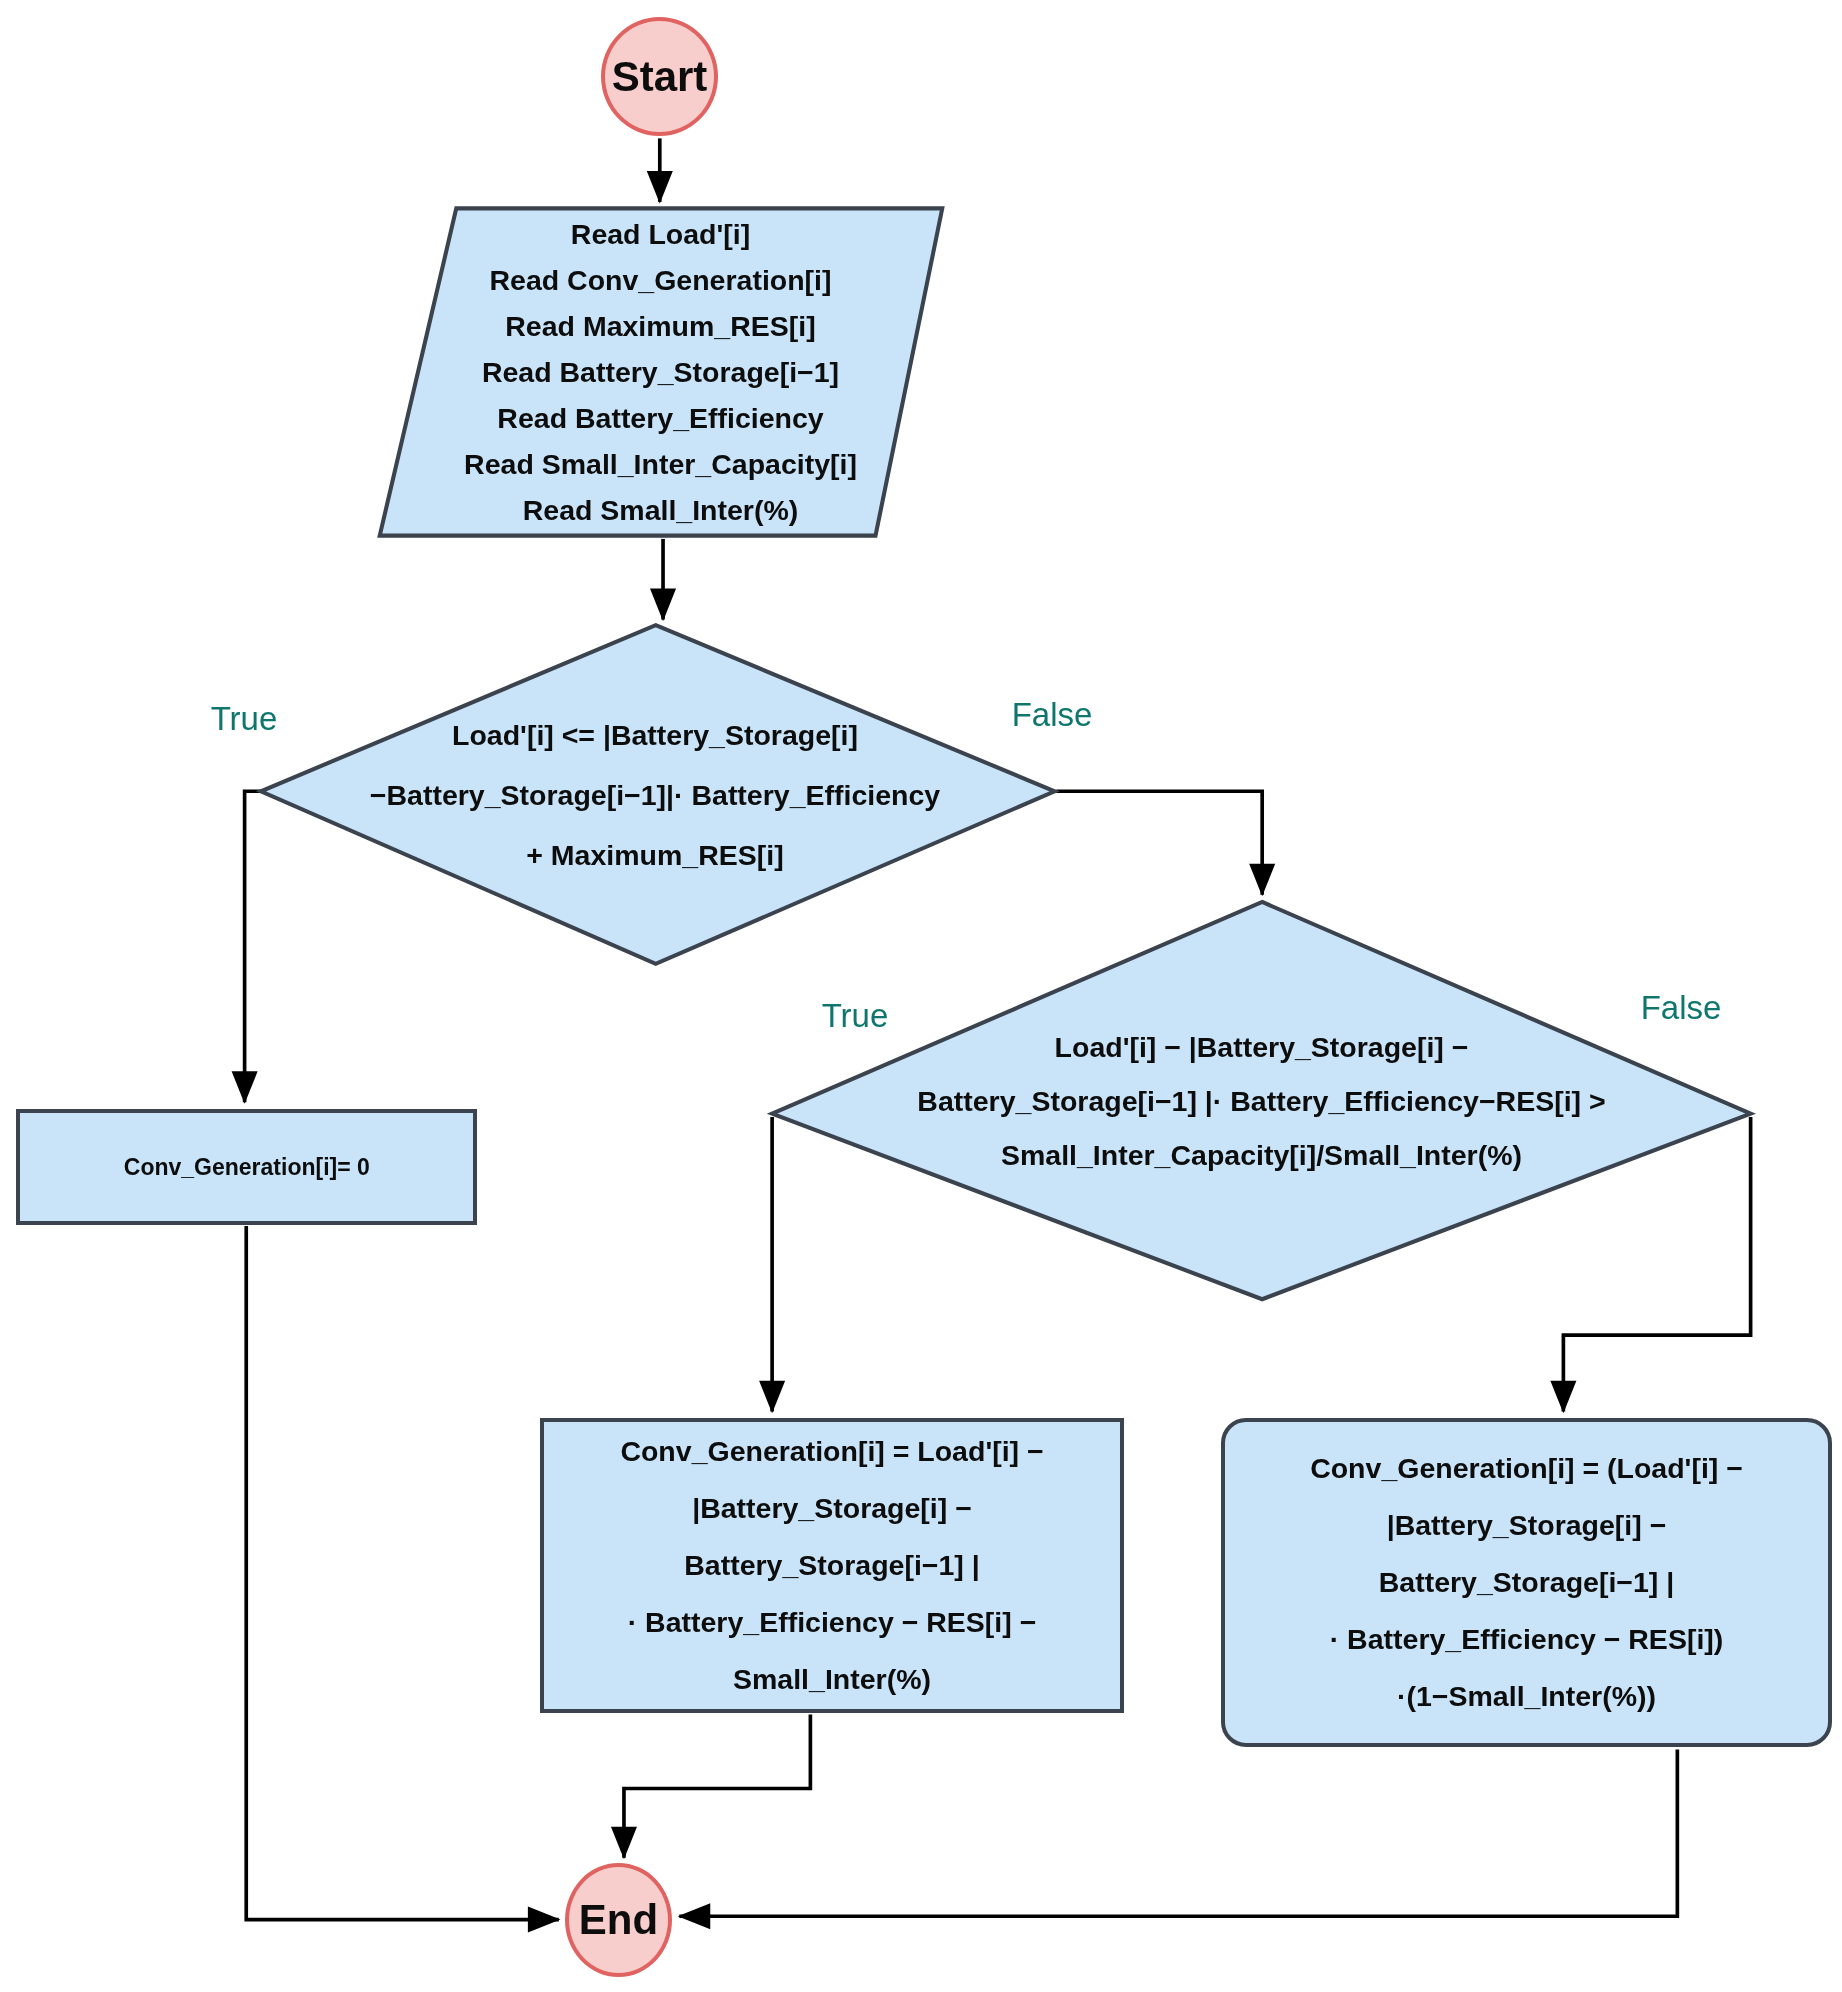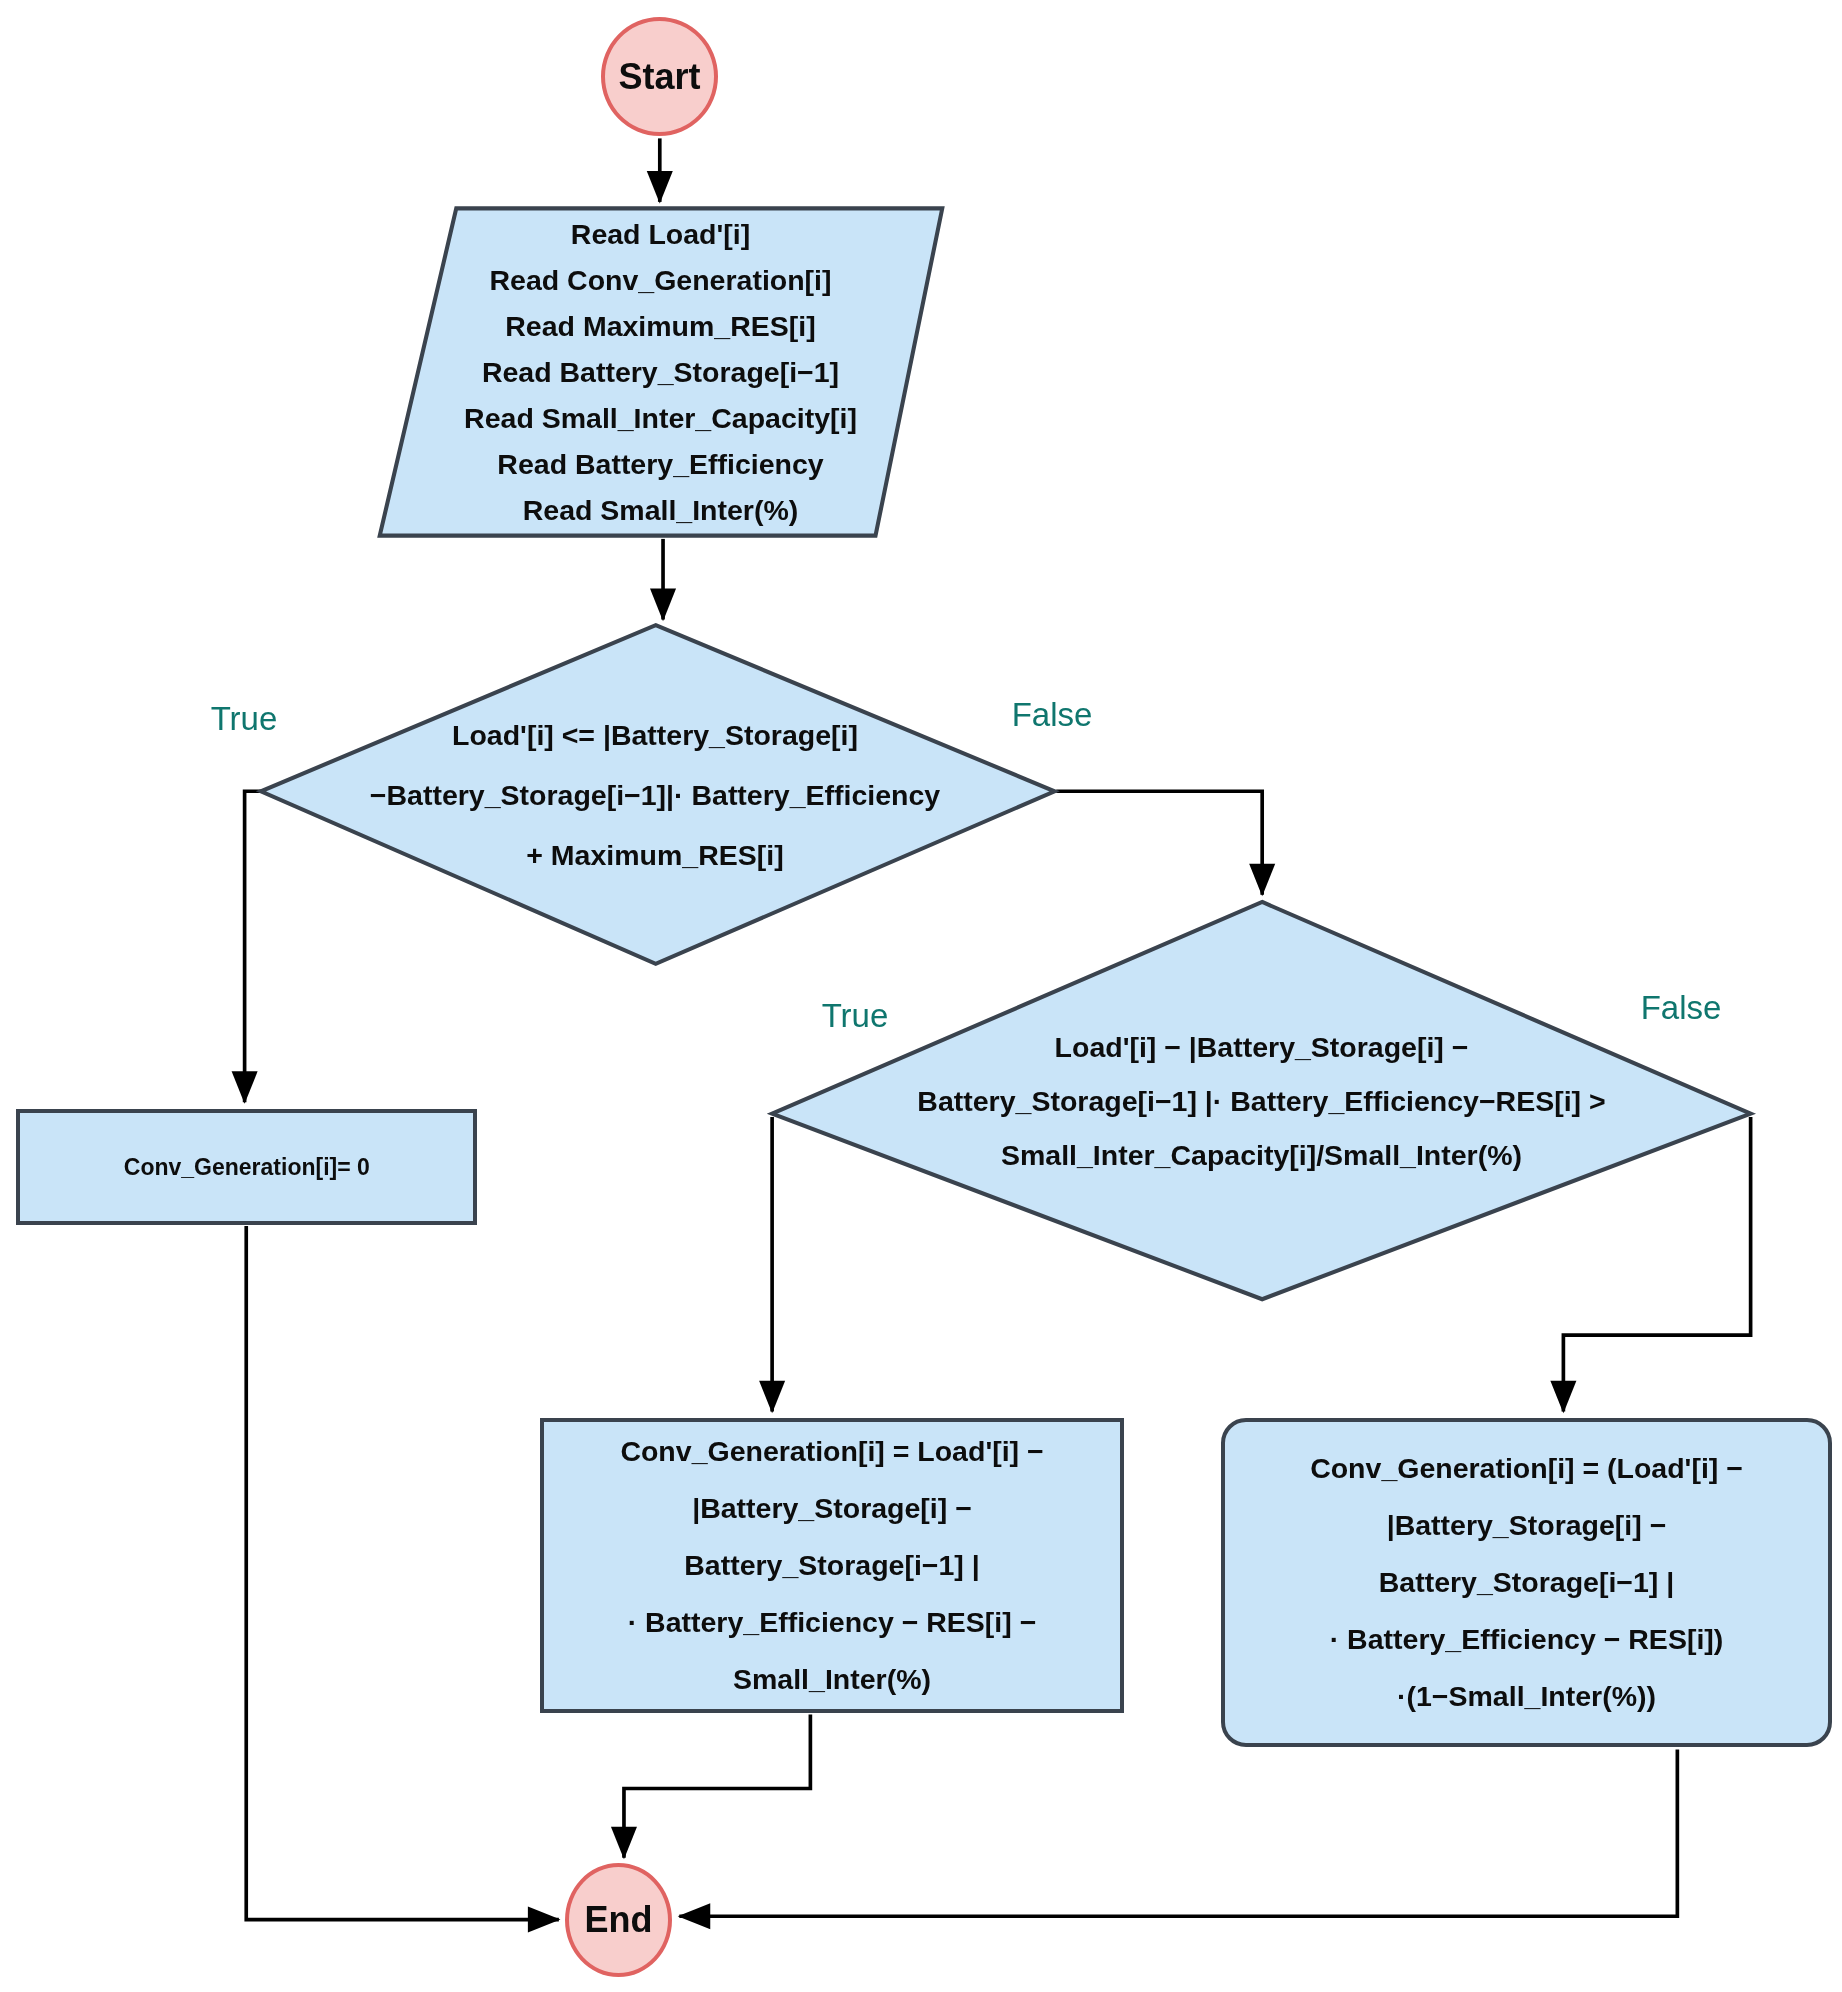"Start" .terminal { font-size: 36px -> 42px }
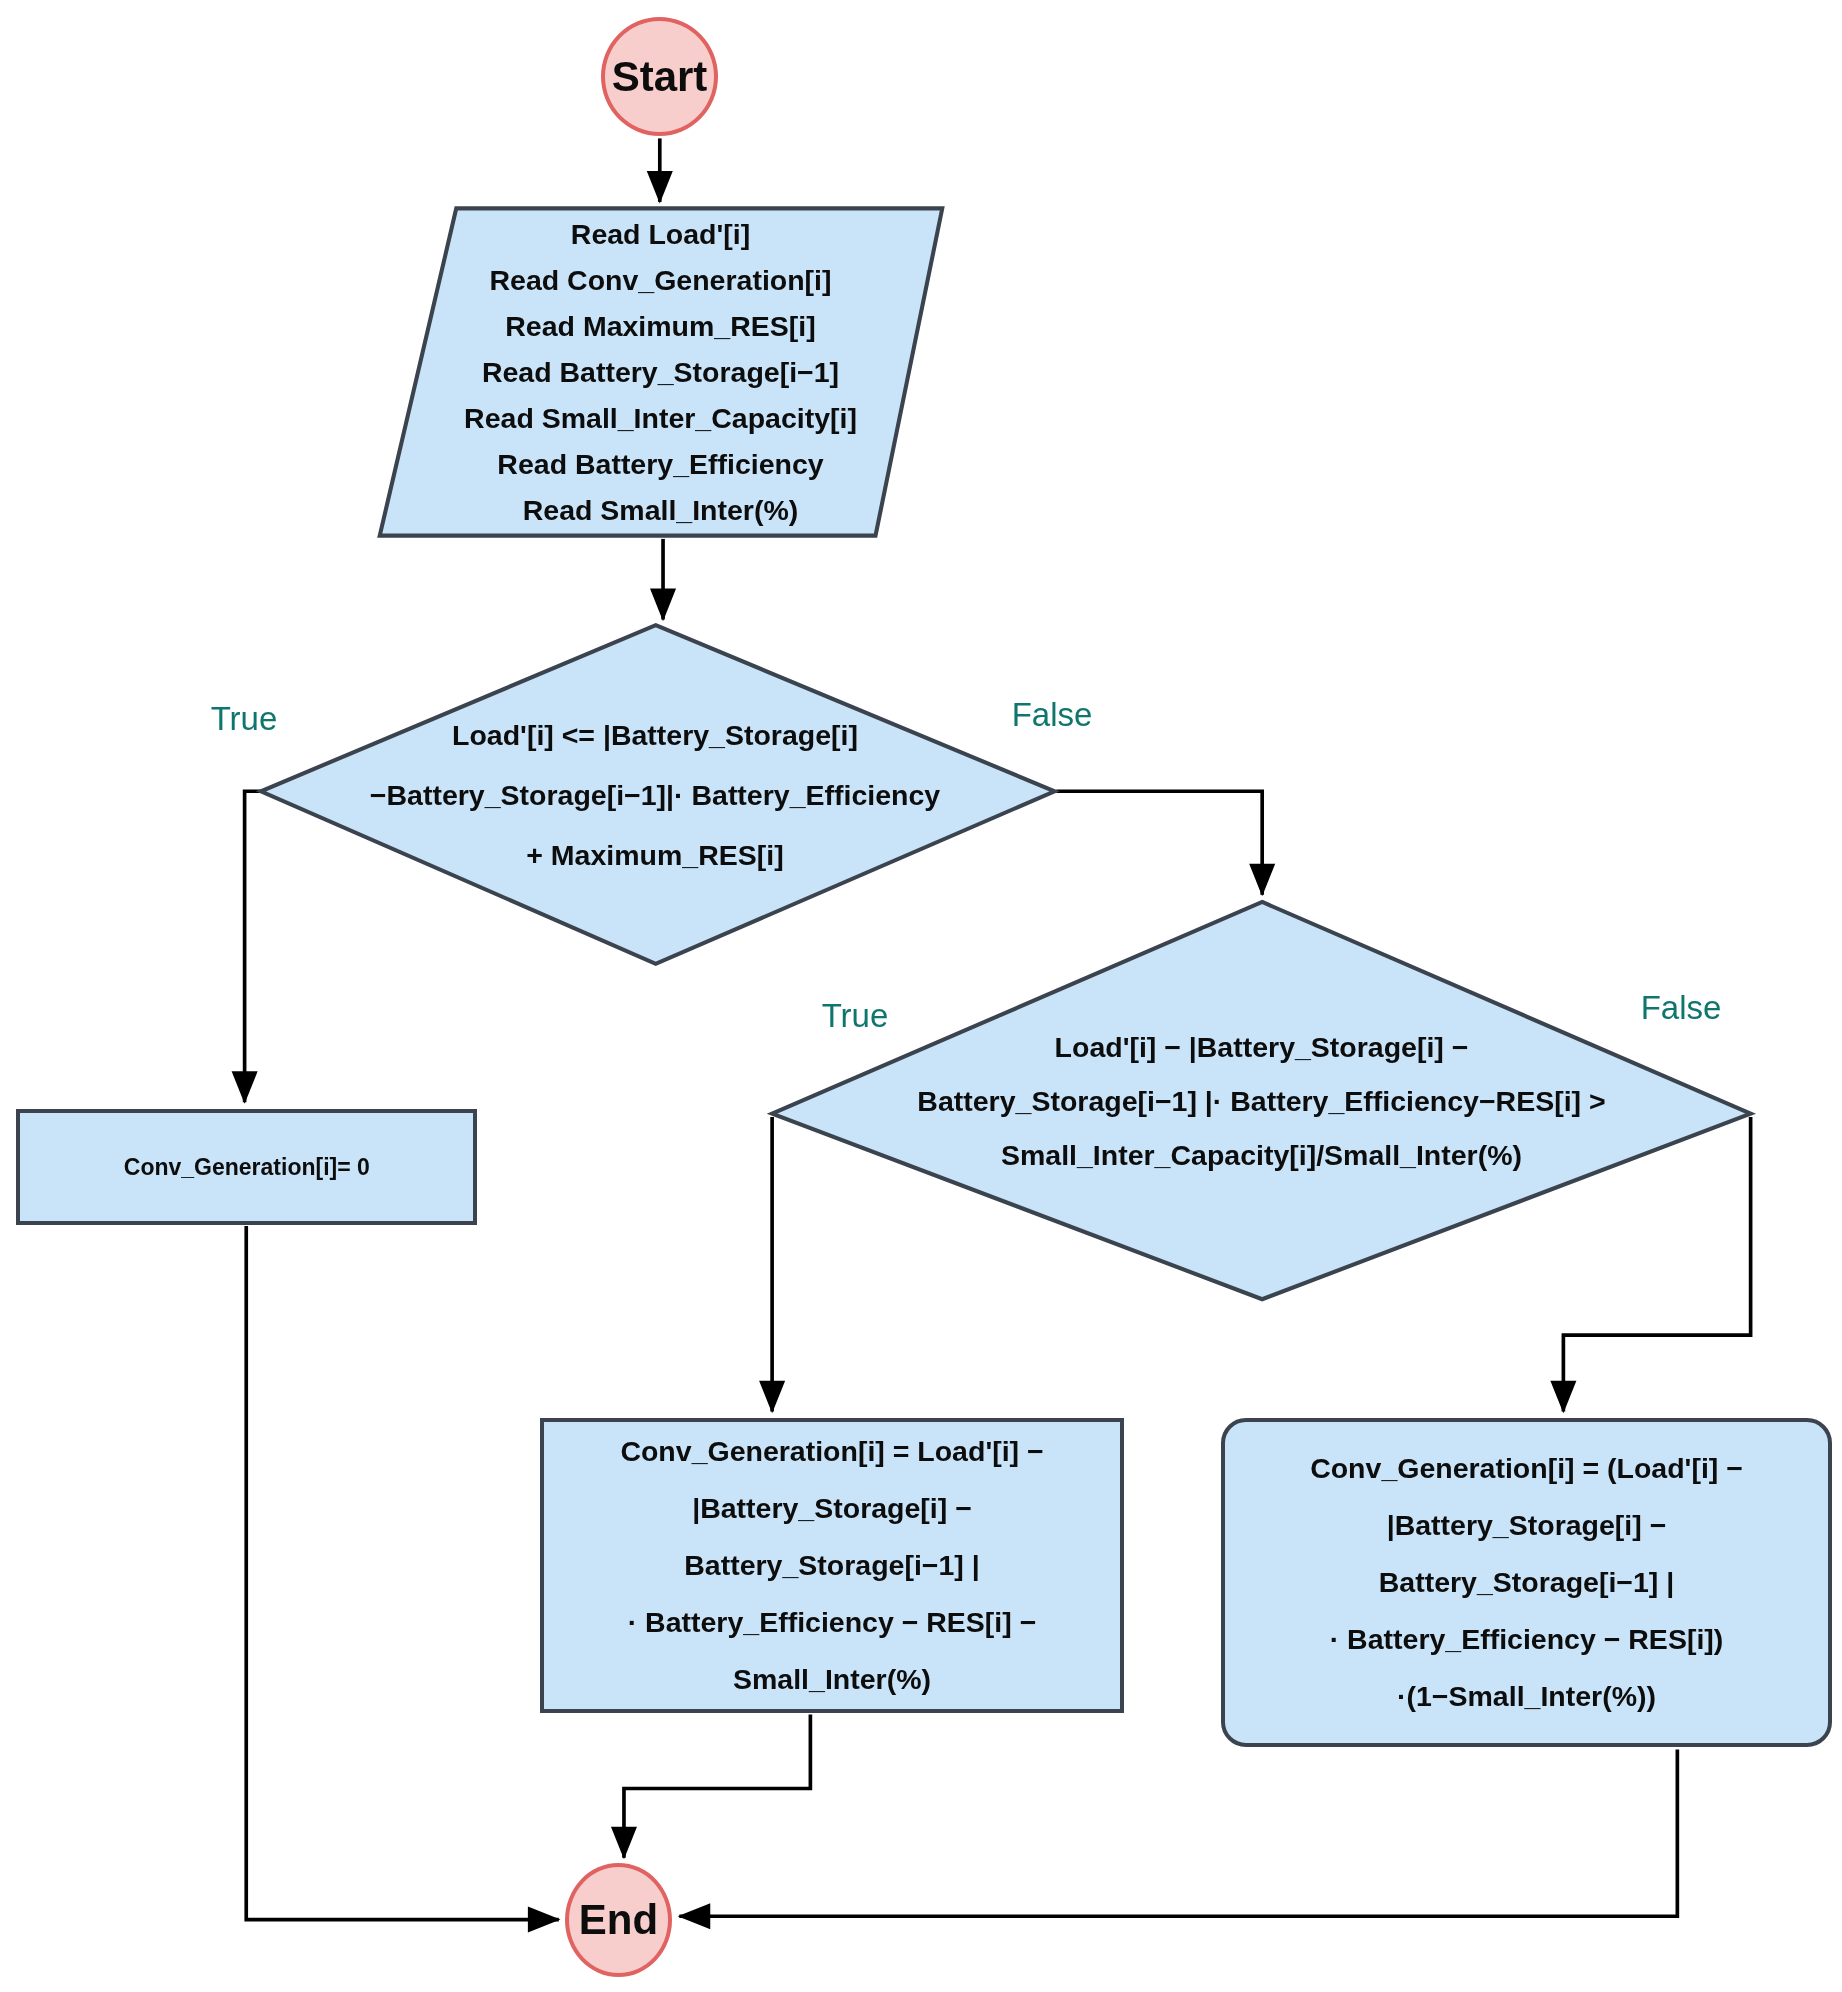"Read Small_Inter_Capacity[i]" div.ln { order: before "Read Battery_Efficiency" -> after "Read Battery_Efficiency" }
